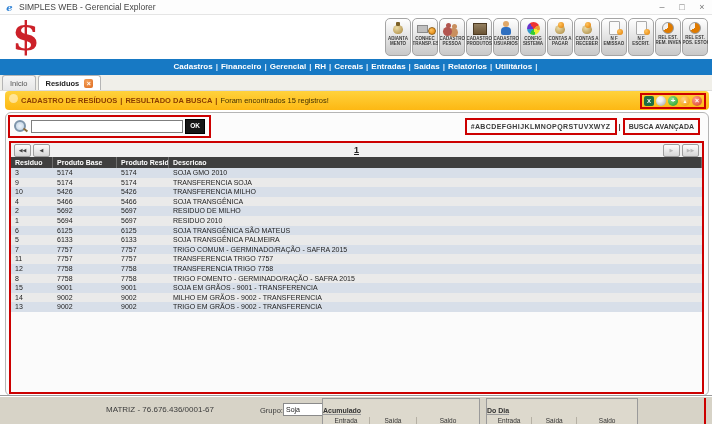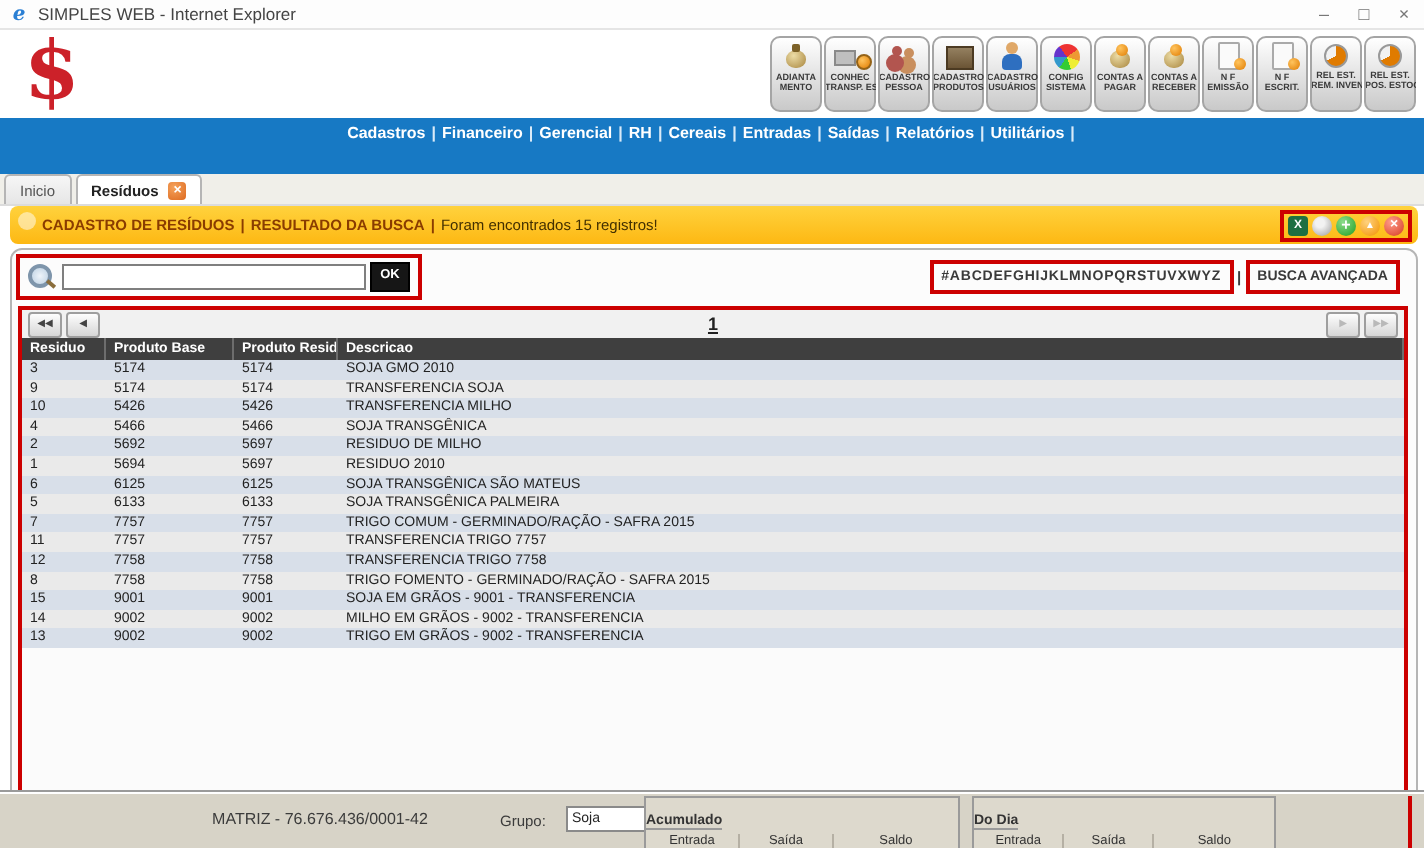"SIMPLES WEB - Internet Explorer" span.wtitle { text: Internet -> Gerencial }
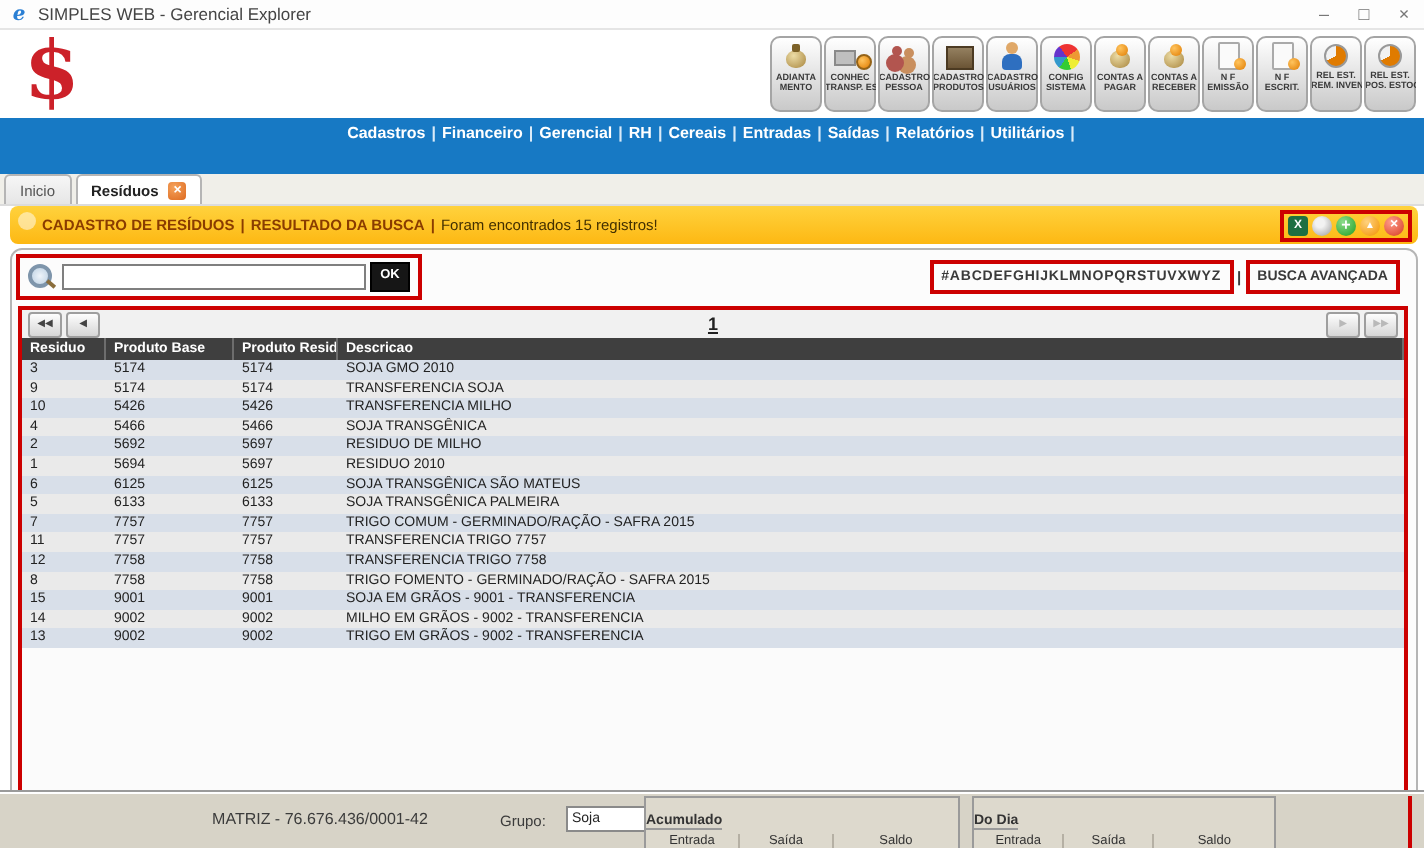"Cadastros | Financeiro | Gerencial" .menubar { height: 28px -> 16px }
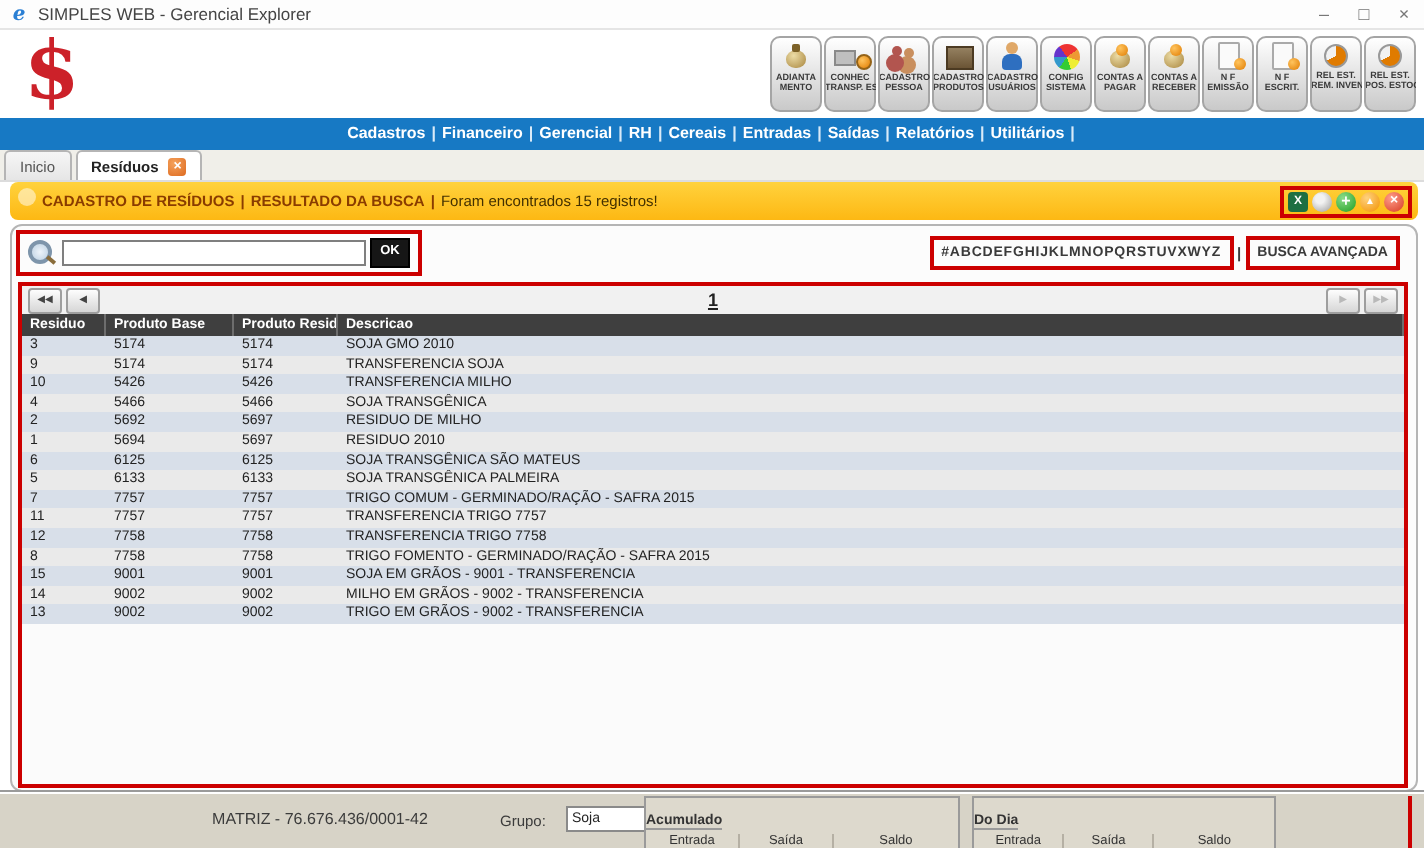"MATRIZ - 76.676.436/0001-42" span.matriz { text: 76.676.436/0001-42 -> 76.676.436/0001-67 }
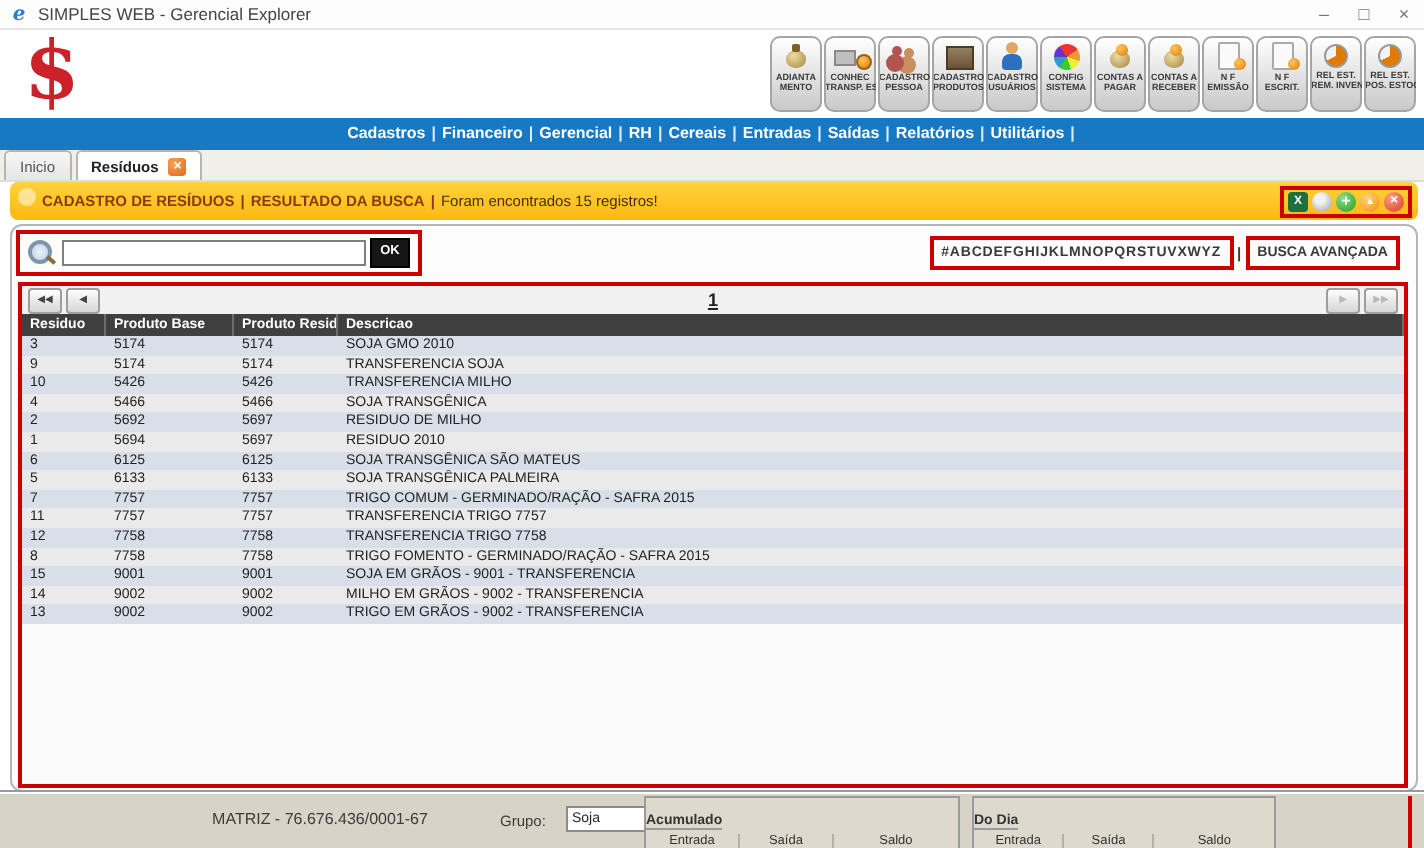"Grupo:" .grupo-label { left: 250px -> 260px }
